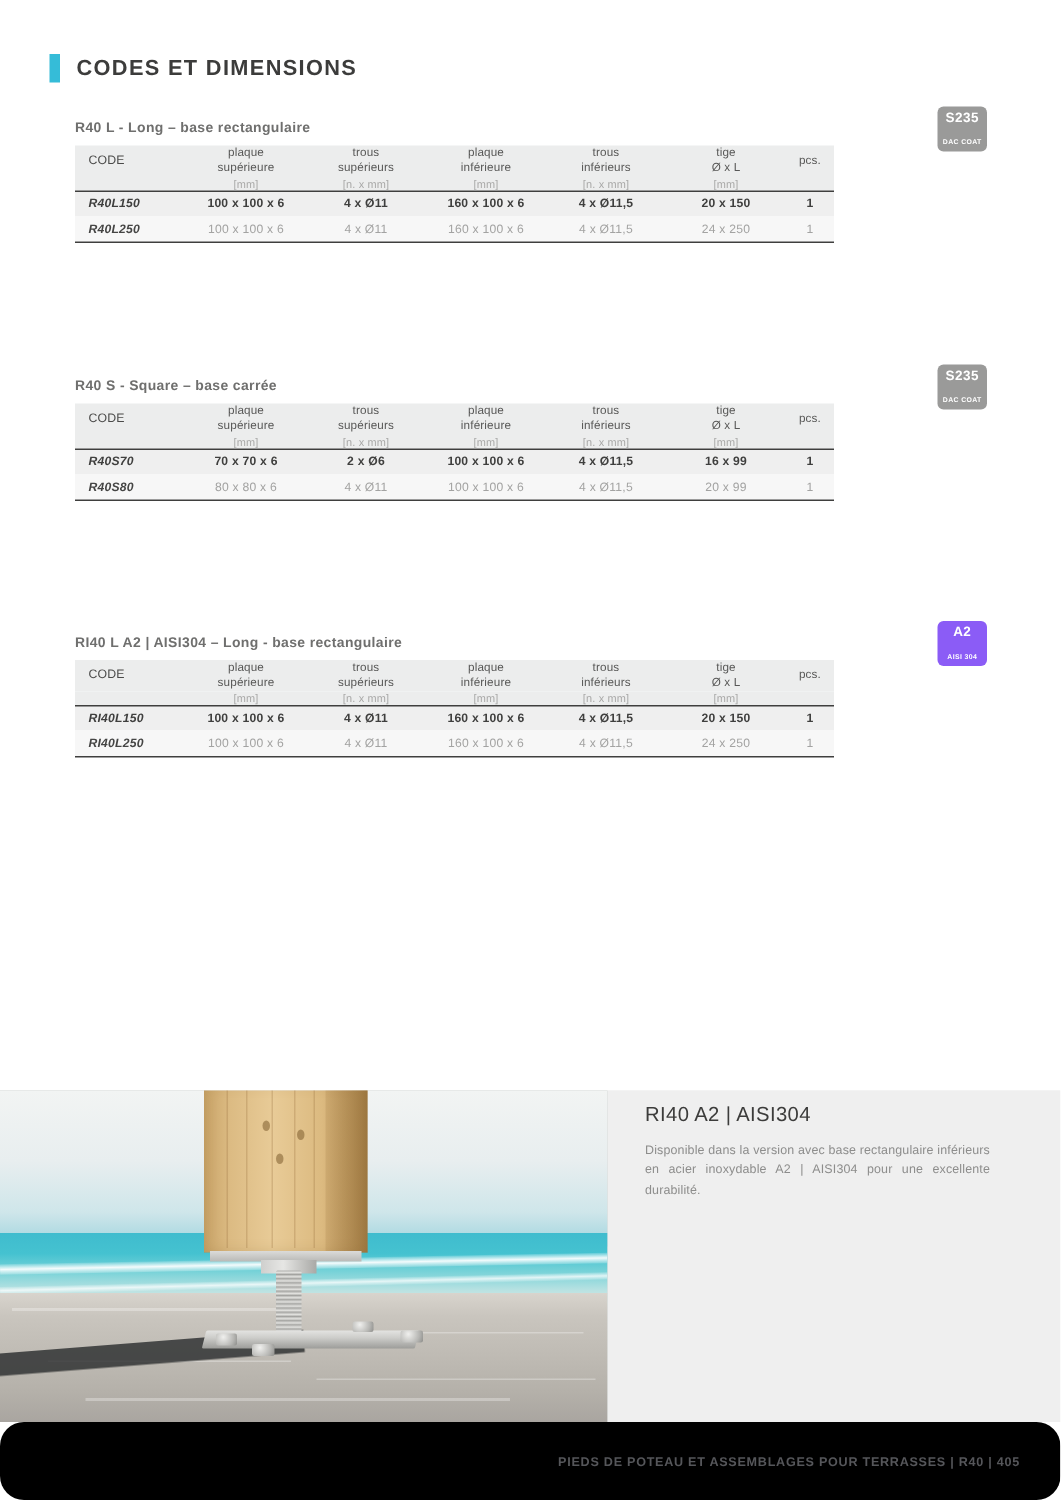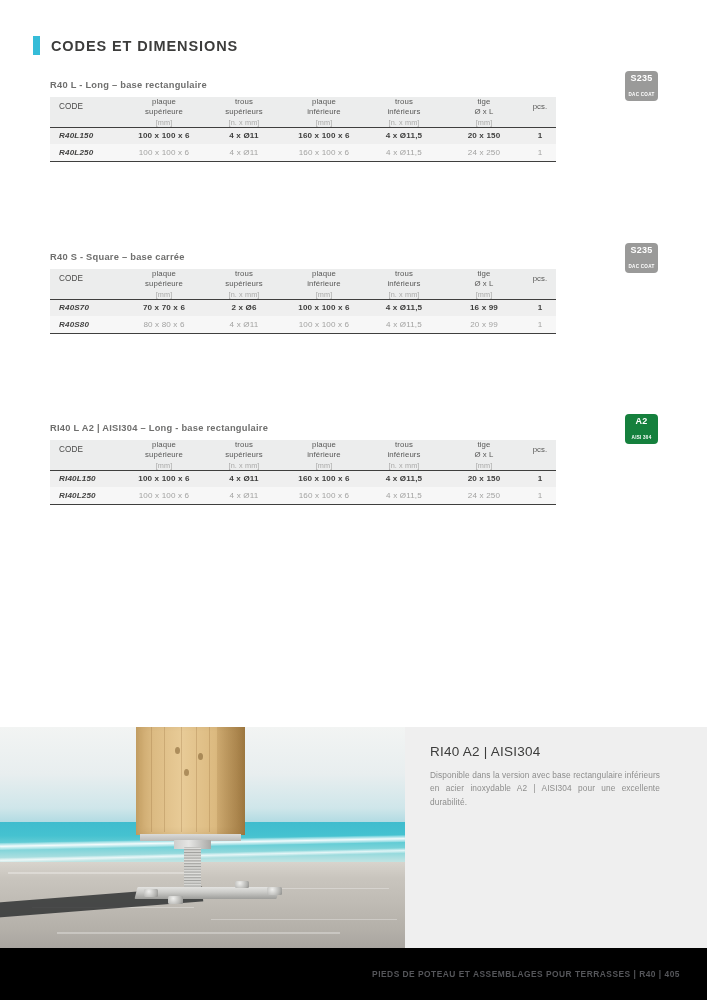"A2" div.badge { background: #15803d -> #8b5cf6 }
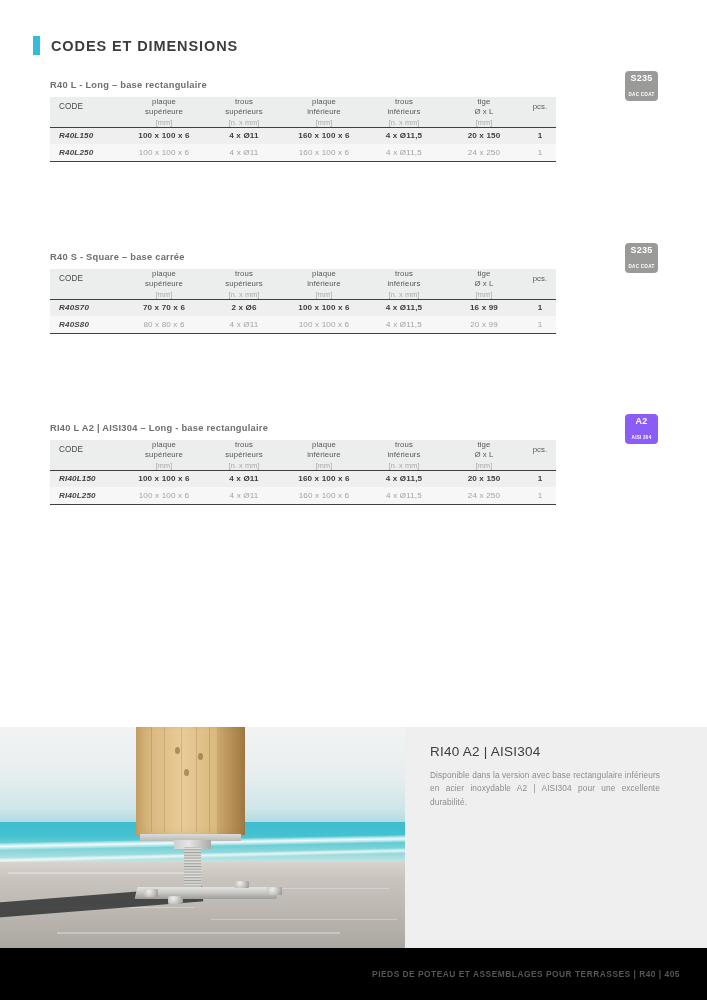"RI40 A2 | AISI304" .feature-text { padding: 17px 47px 0 25px -> 8px 47px 0 25px }
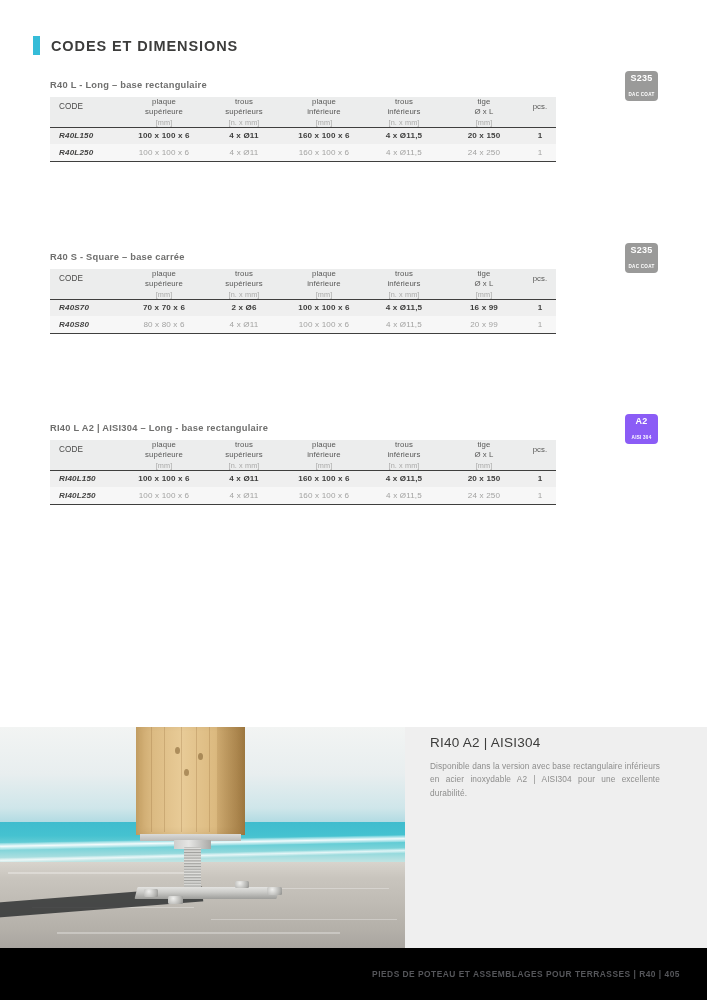"PIEDS DE POTEAU ET ASSEMBLAGES" .footer { border-radius: none -> 16px }
